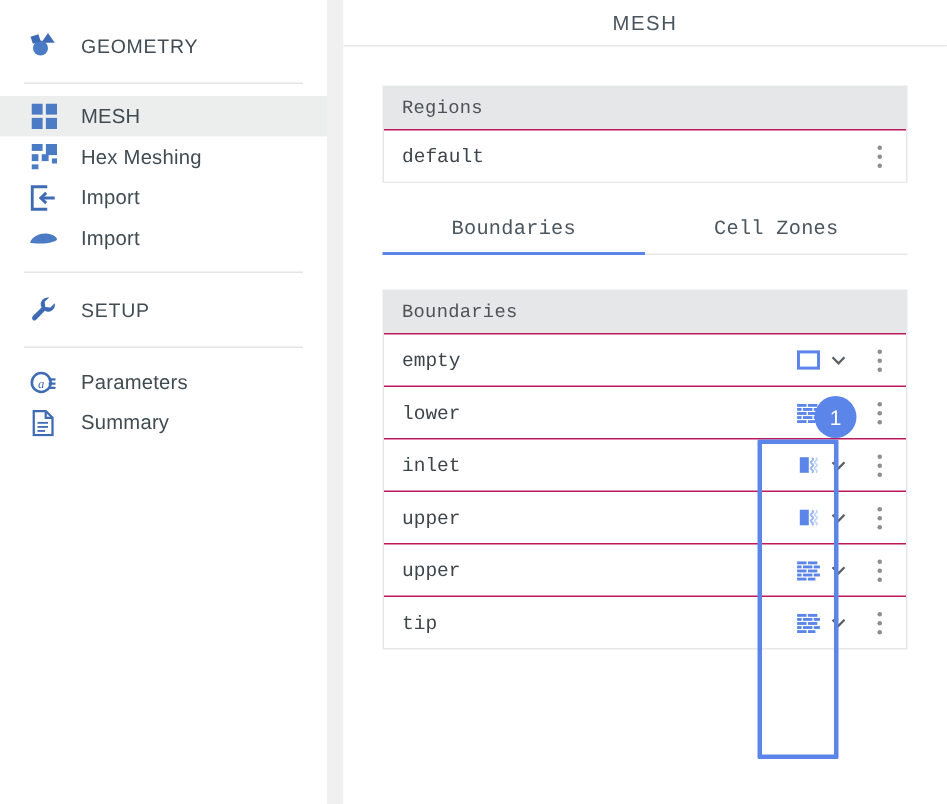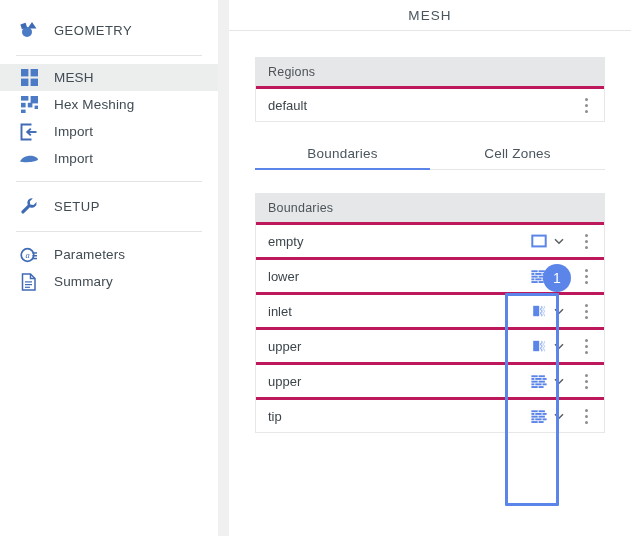"Regions" .panel-body { font-family: none -> Liberation Mono, monospace }
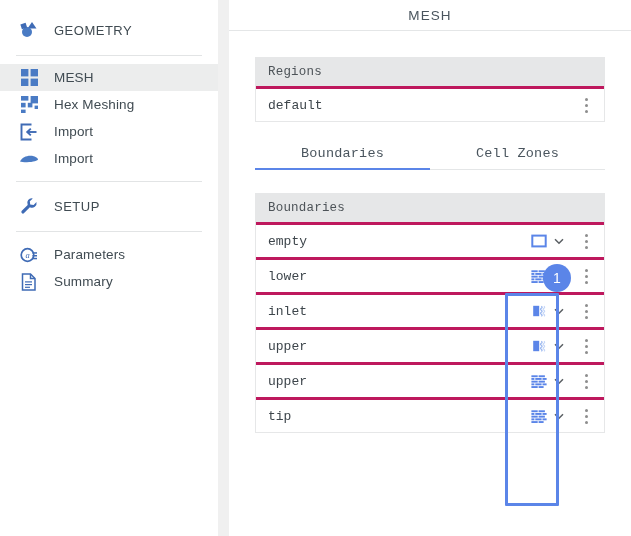"default" .row { border-top: 3px solid #be185d -> 1px solid #be185d }
